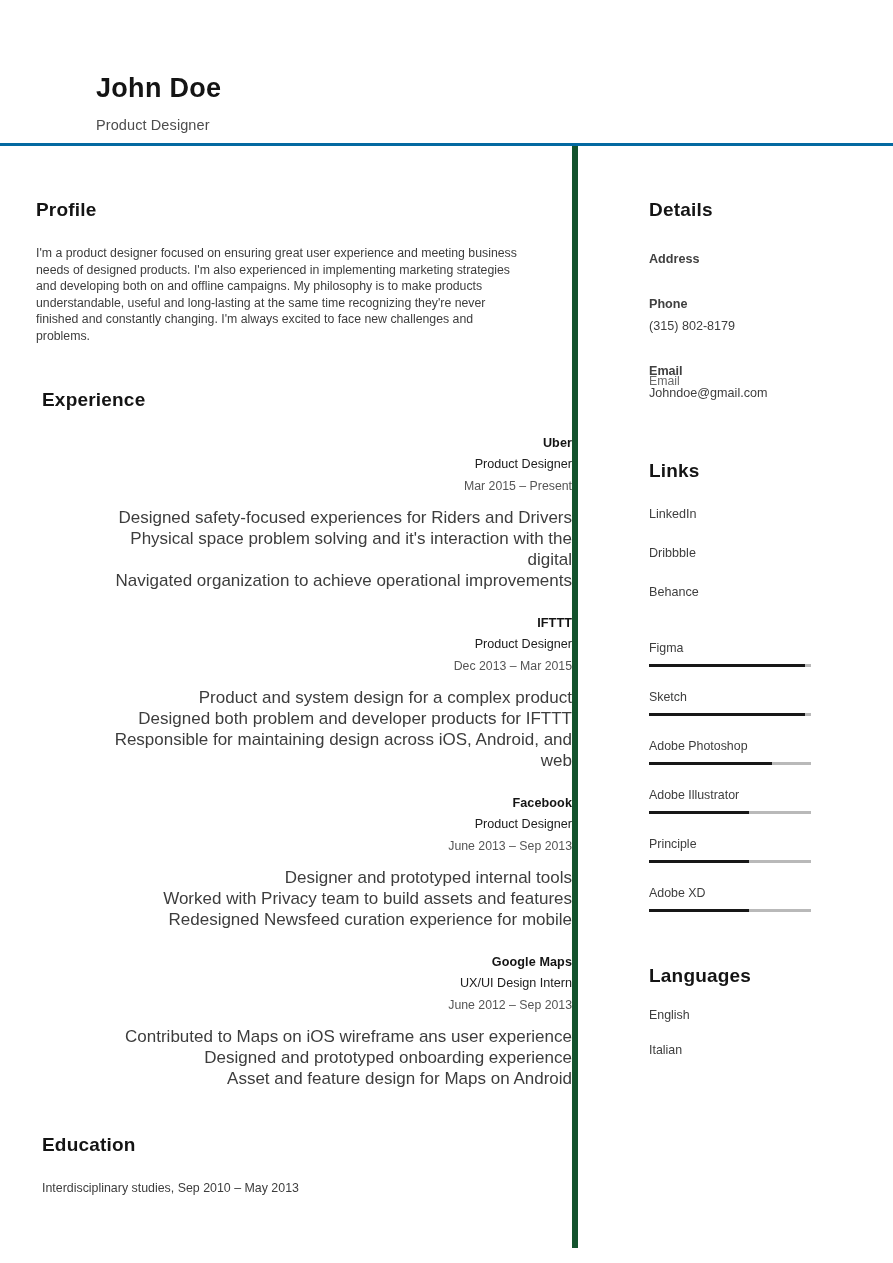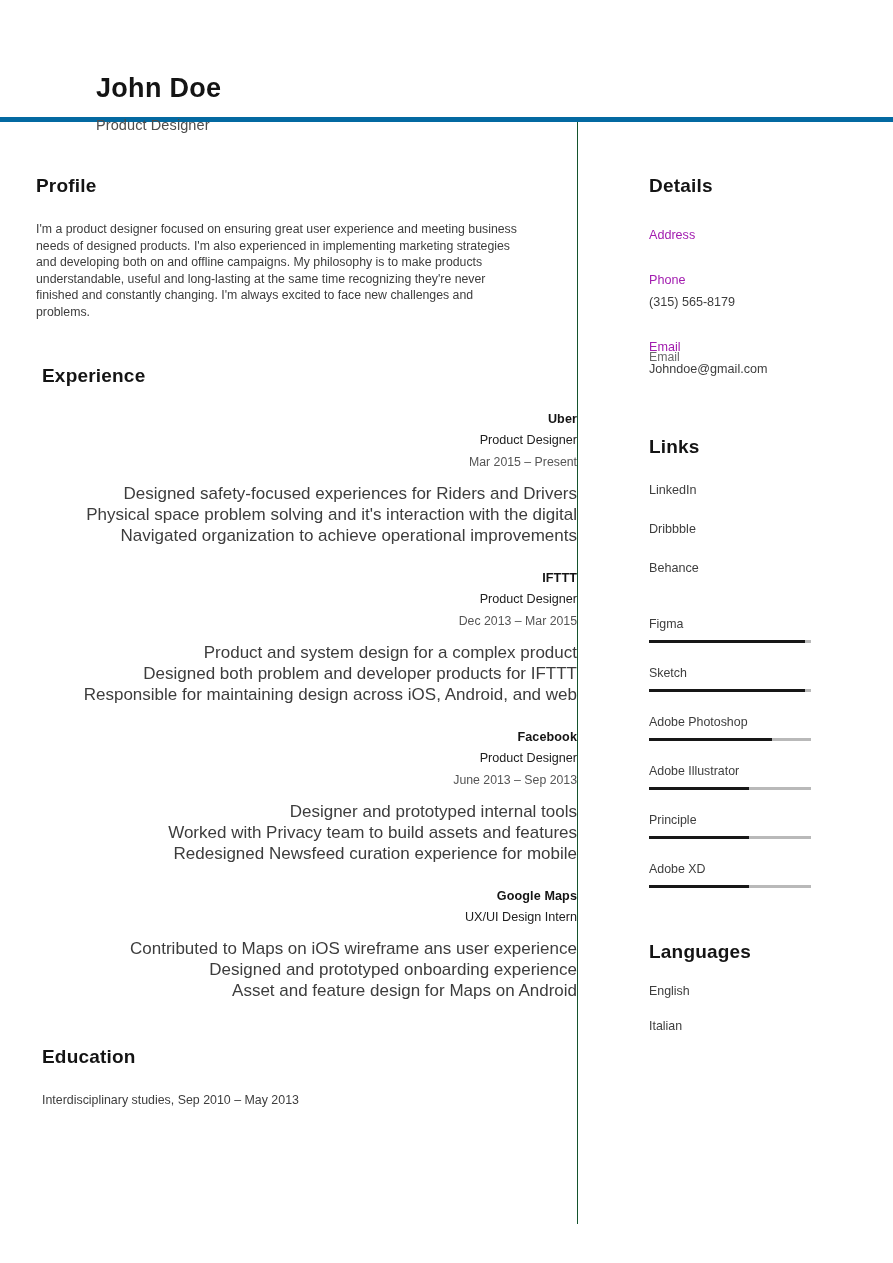"John Doe" .header { border-bottom: 5px solid #0369a1 -> 3px solid #0369a1; height: 122px -> 146px }
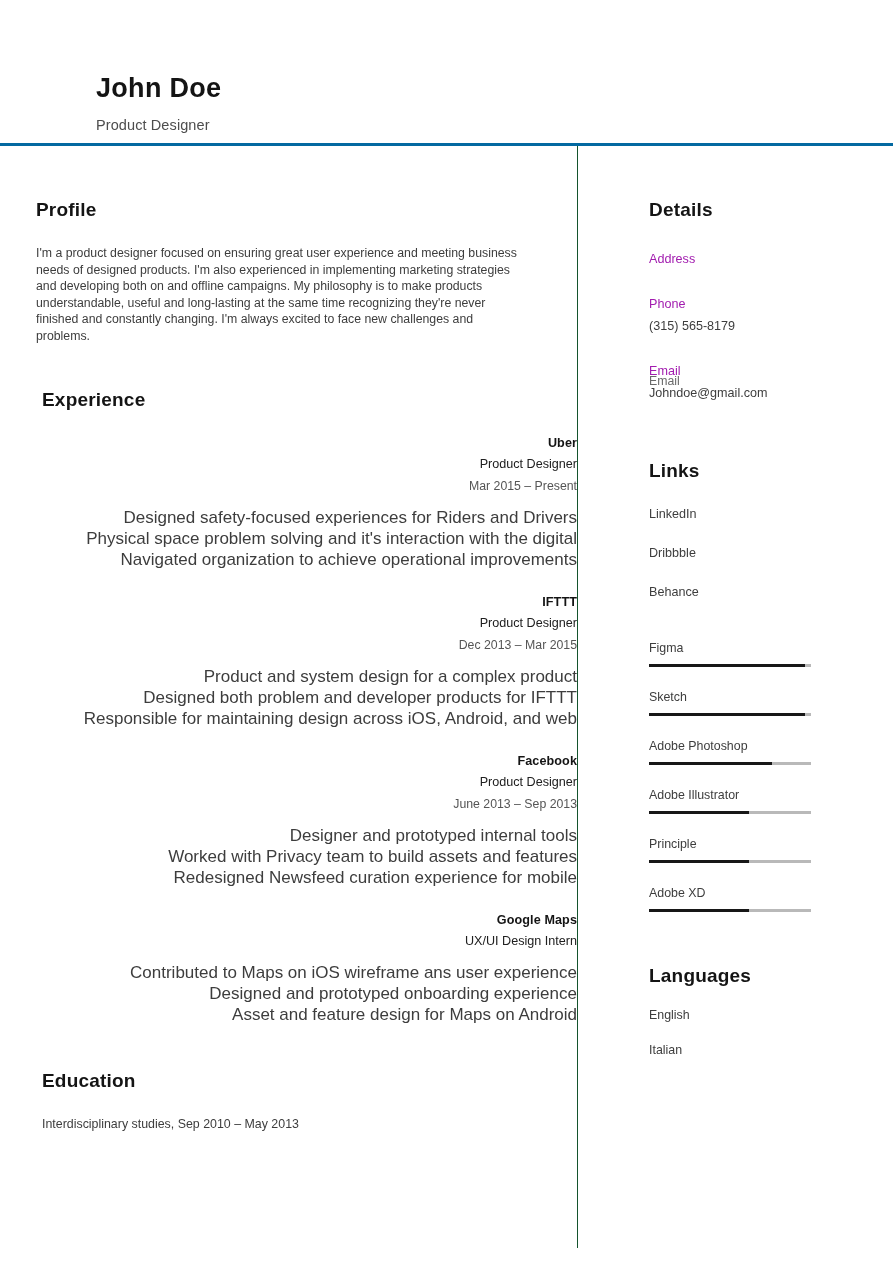"Profile" .left { border-right: 1px solid #14532d -> 6px solid #14532d }
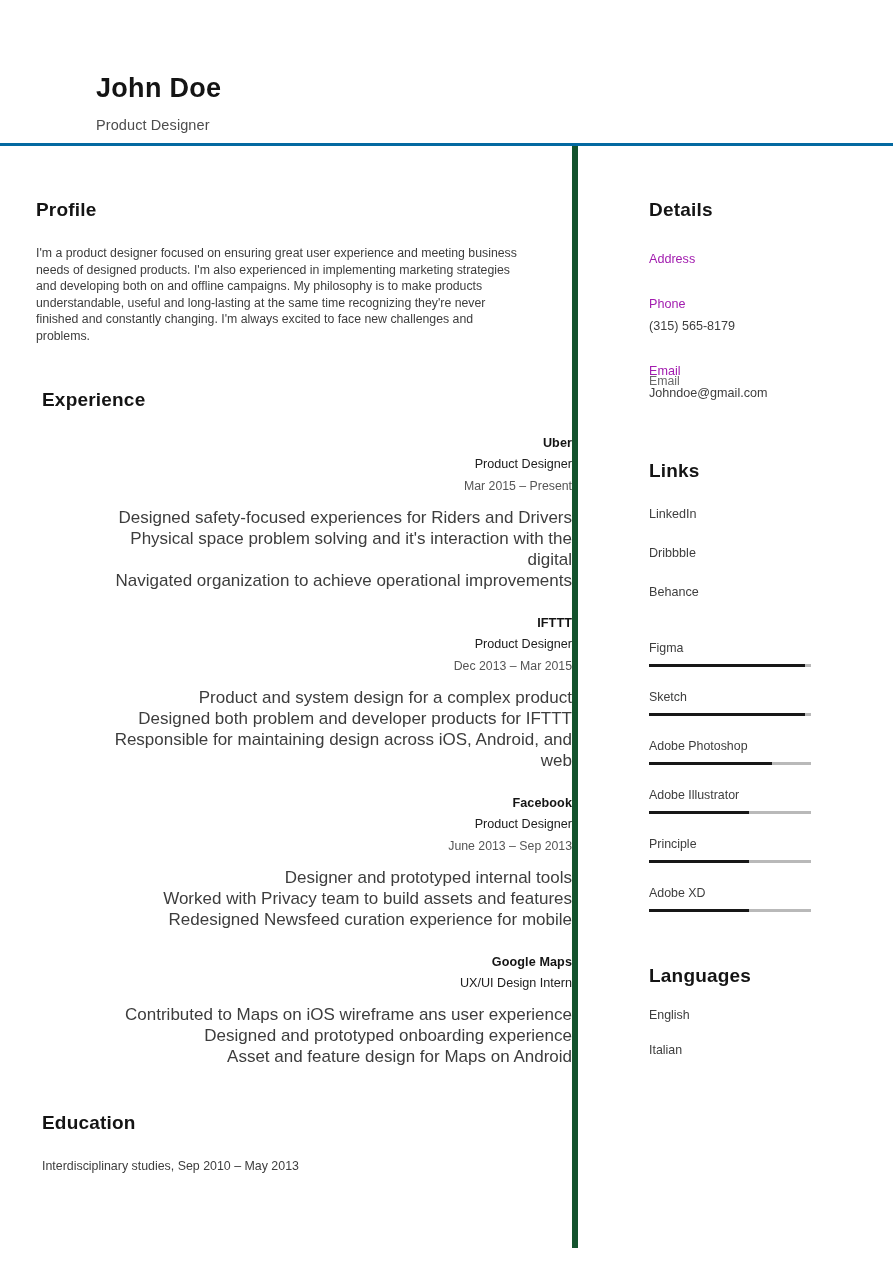"Address" .detail-label { color: #a21caf -> #404040; font-weight: normal -> bold }
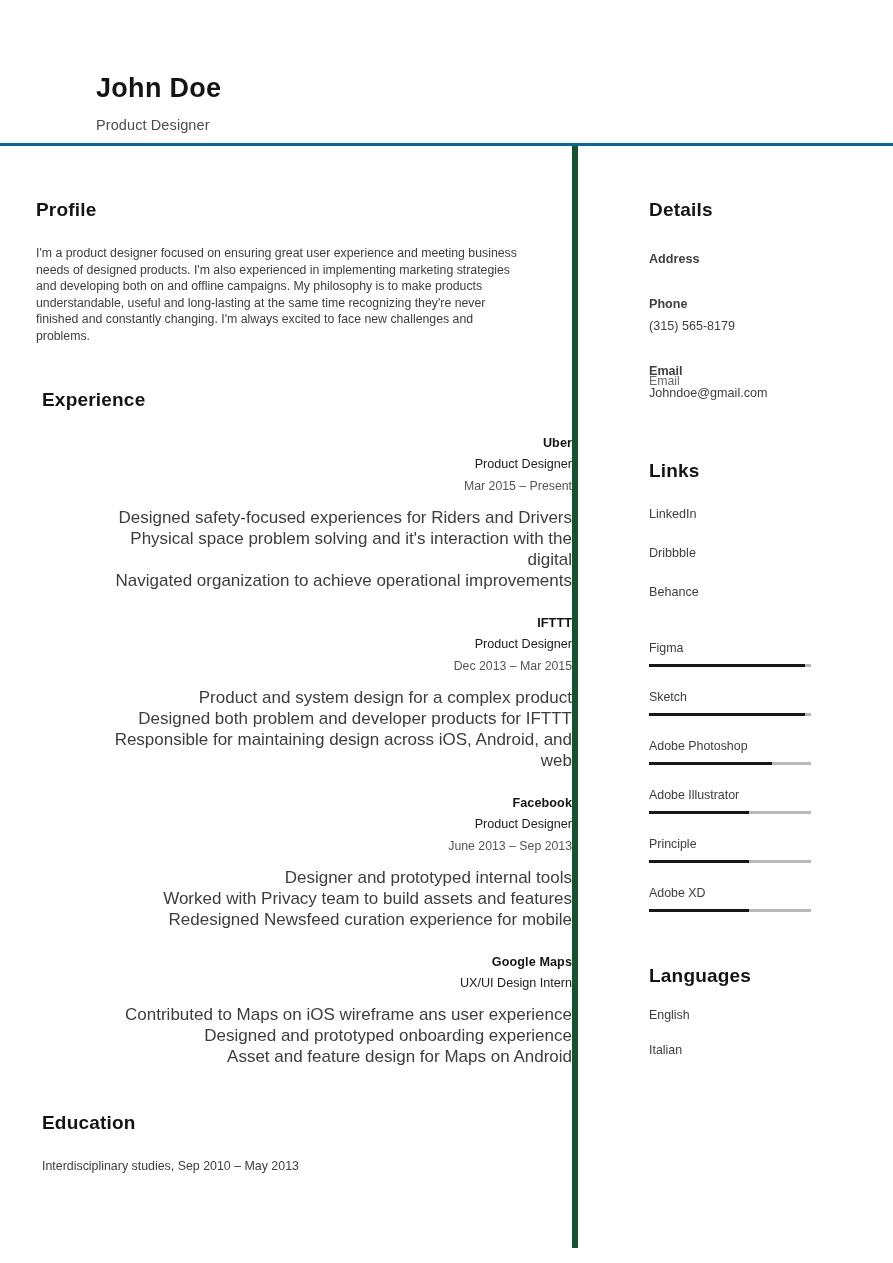"(315) 565-8179" div.detail-value { text: 565-8179 -> 802-8179 }
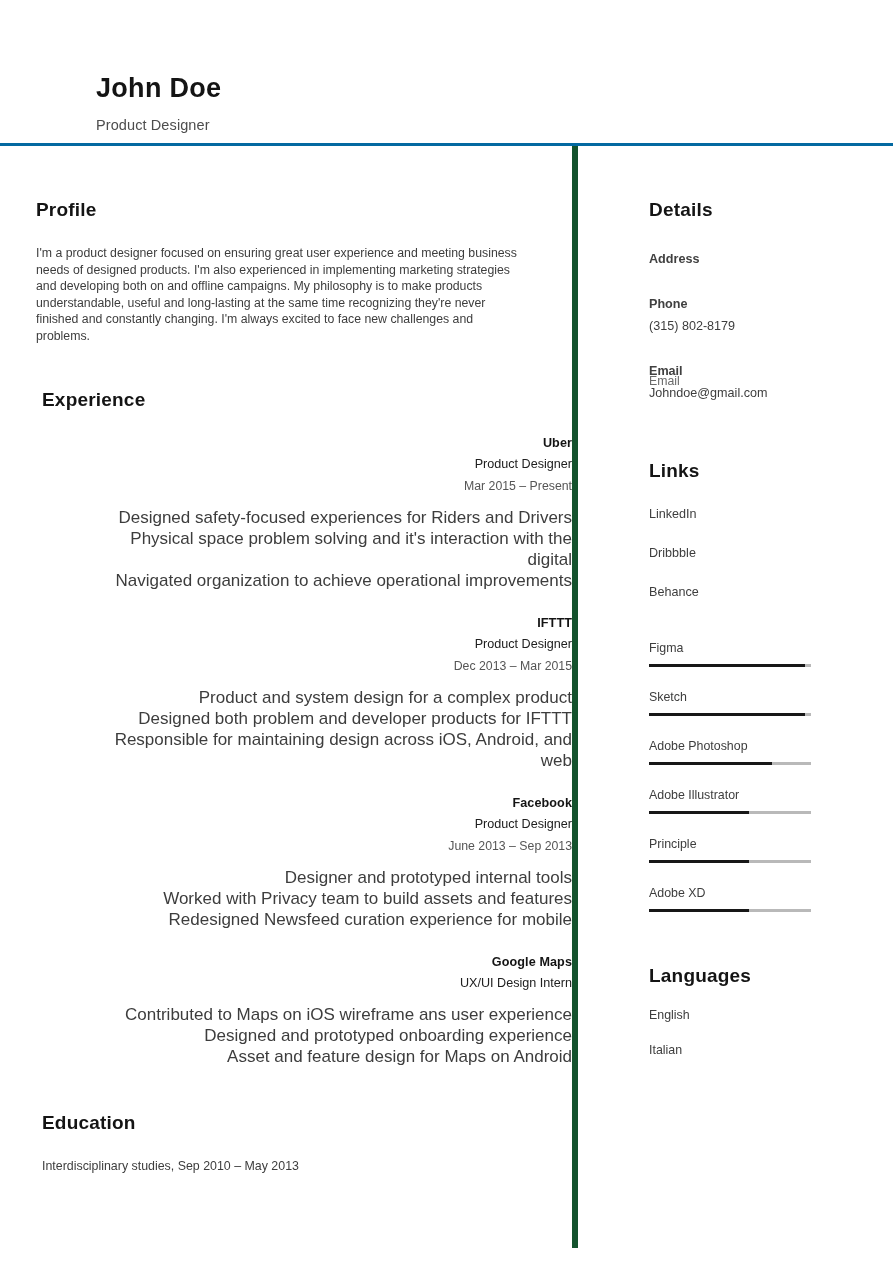"June 2012 – Sep 2013" div.job-dates { html: none -> <div>June 2012 – Sep 2013</div> }
